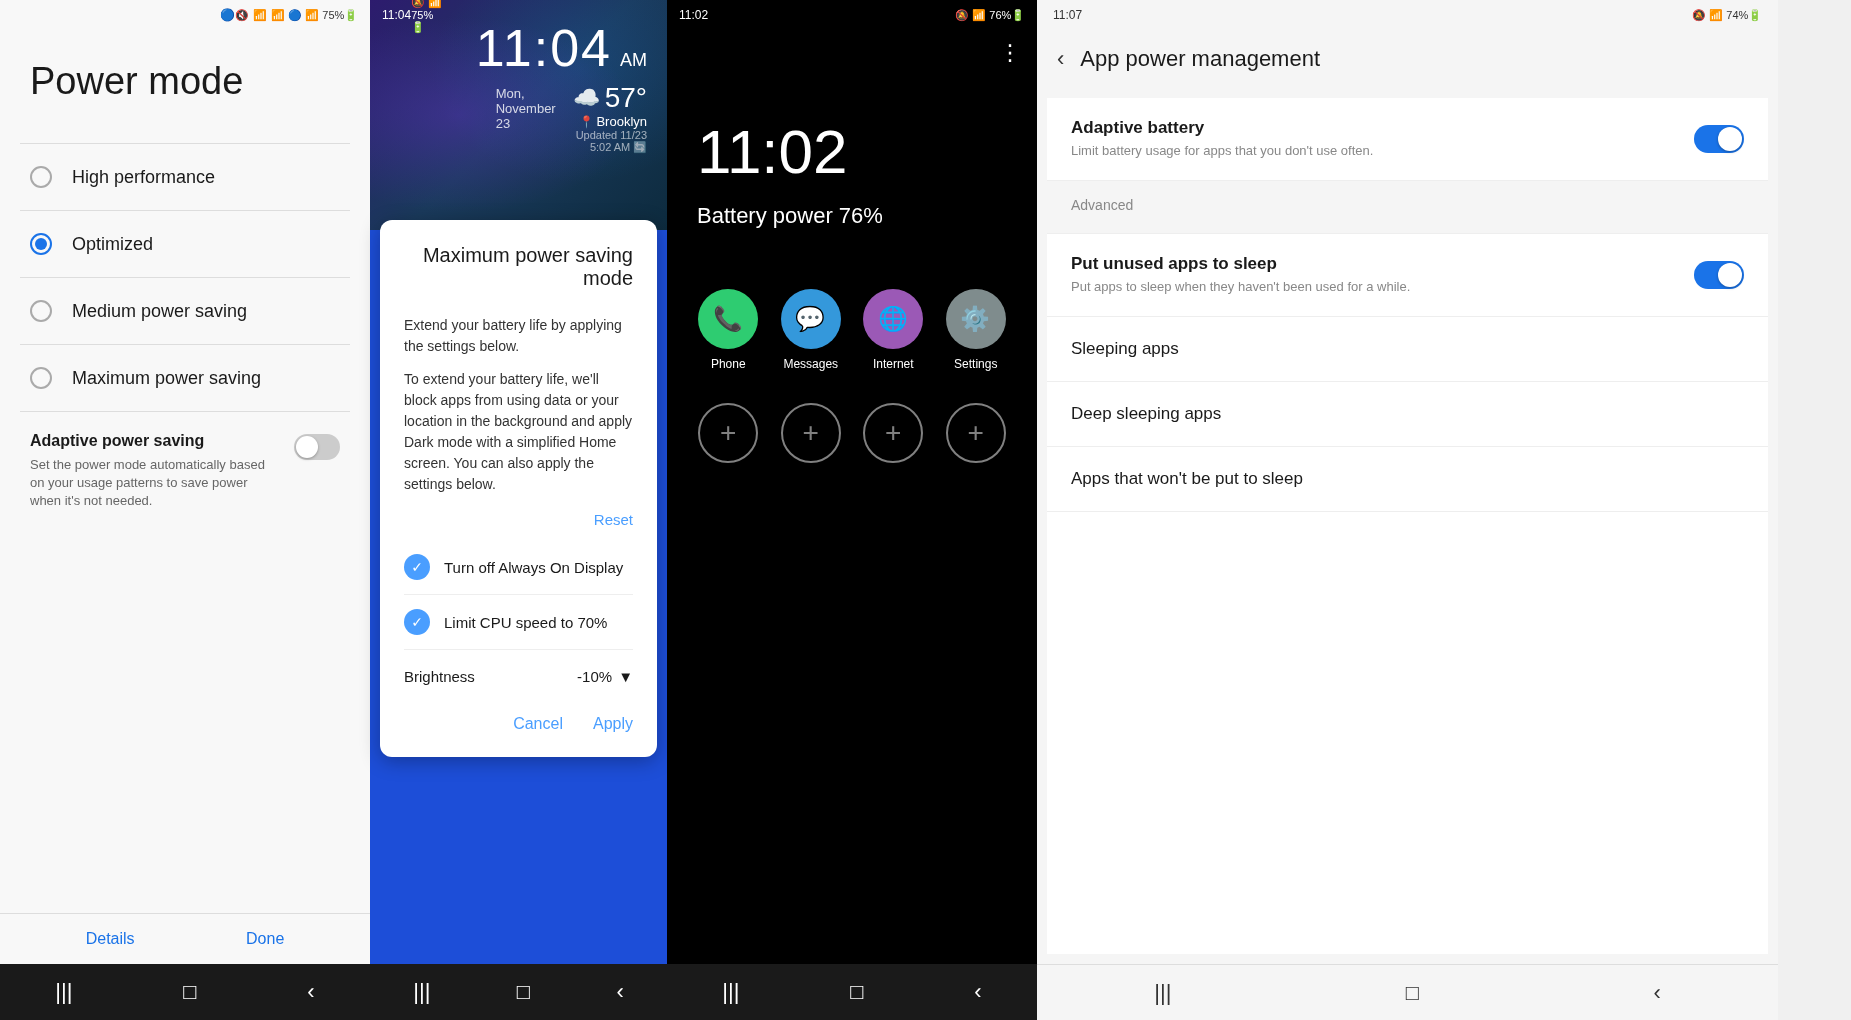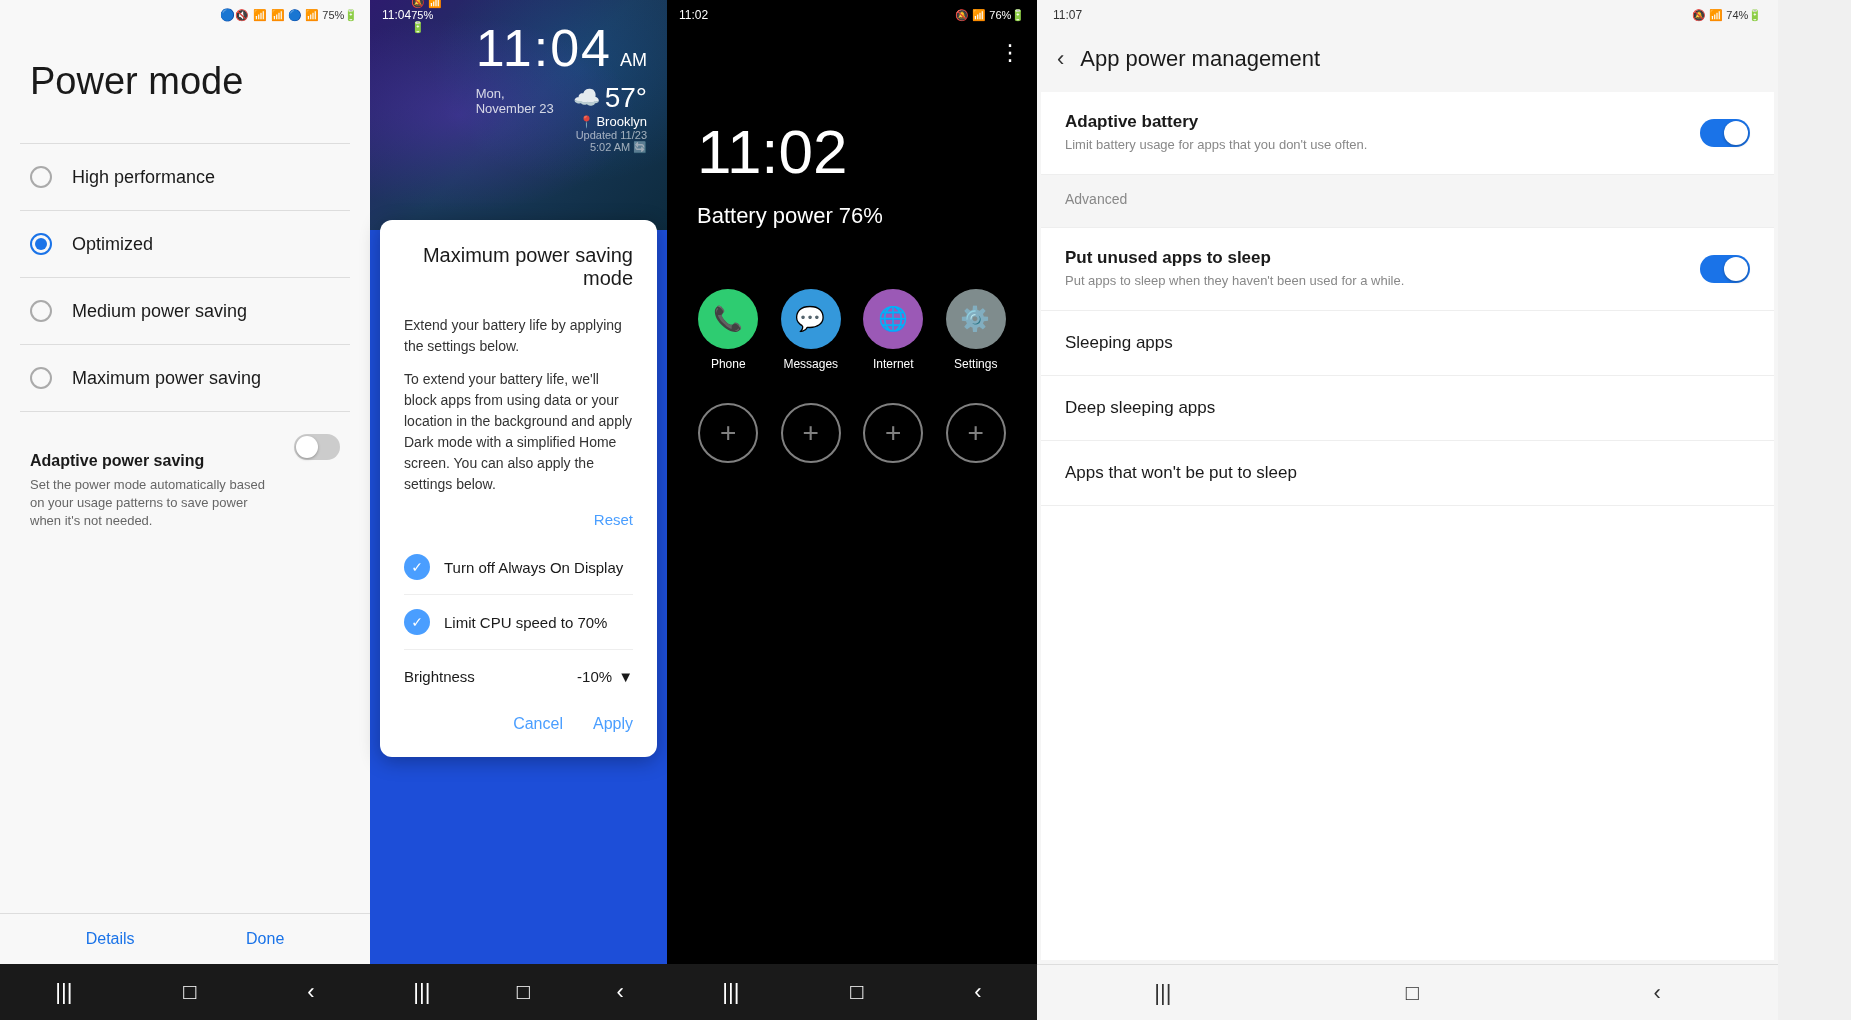"Mon, November 23" .panel2-date { margin-left: none -> 20px }
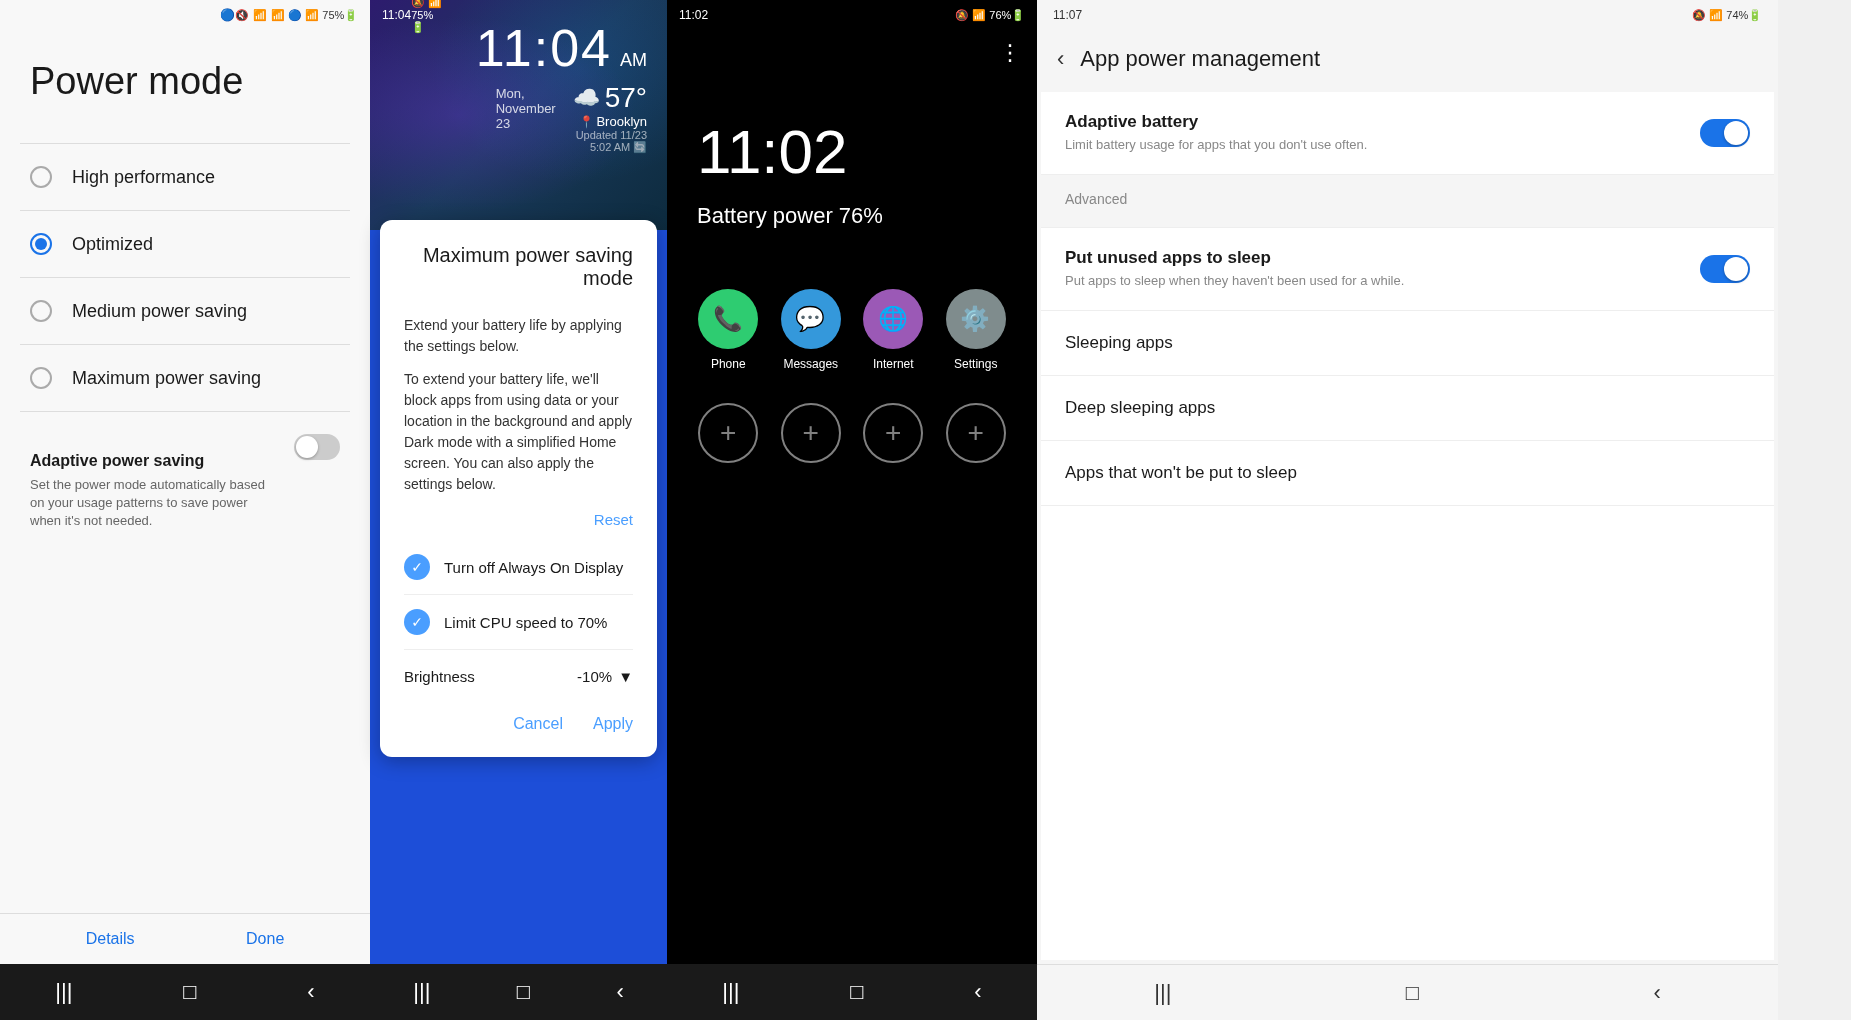"Adaptive battery" .panel4-content { margin: 4px -> 10px }
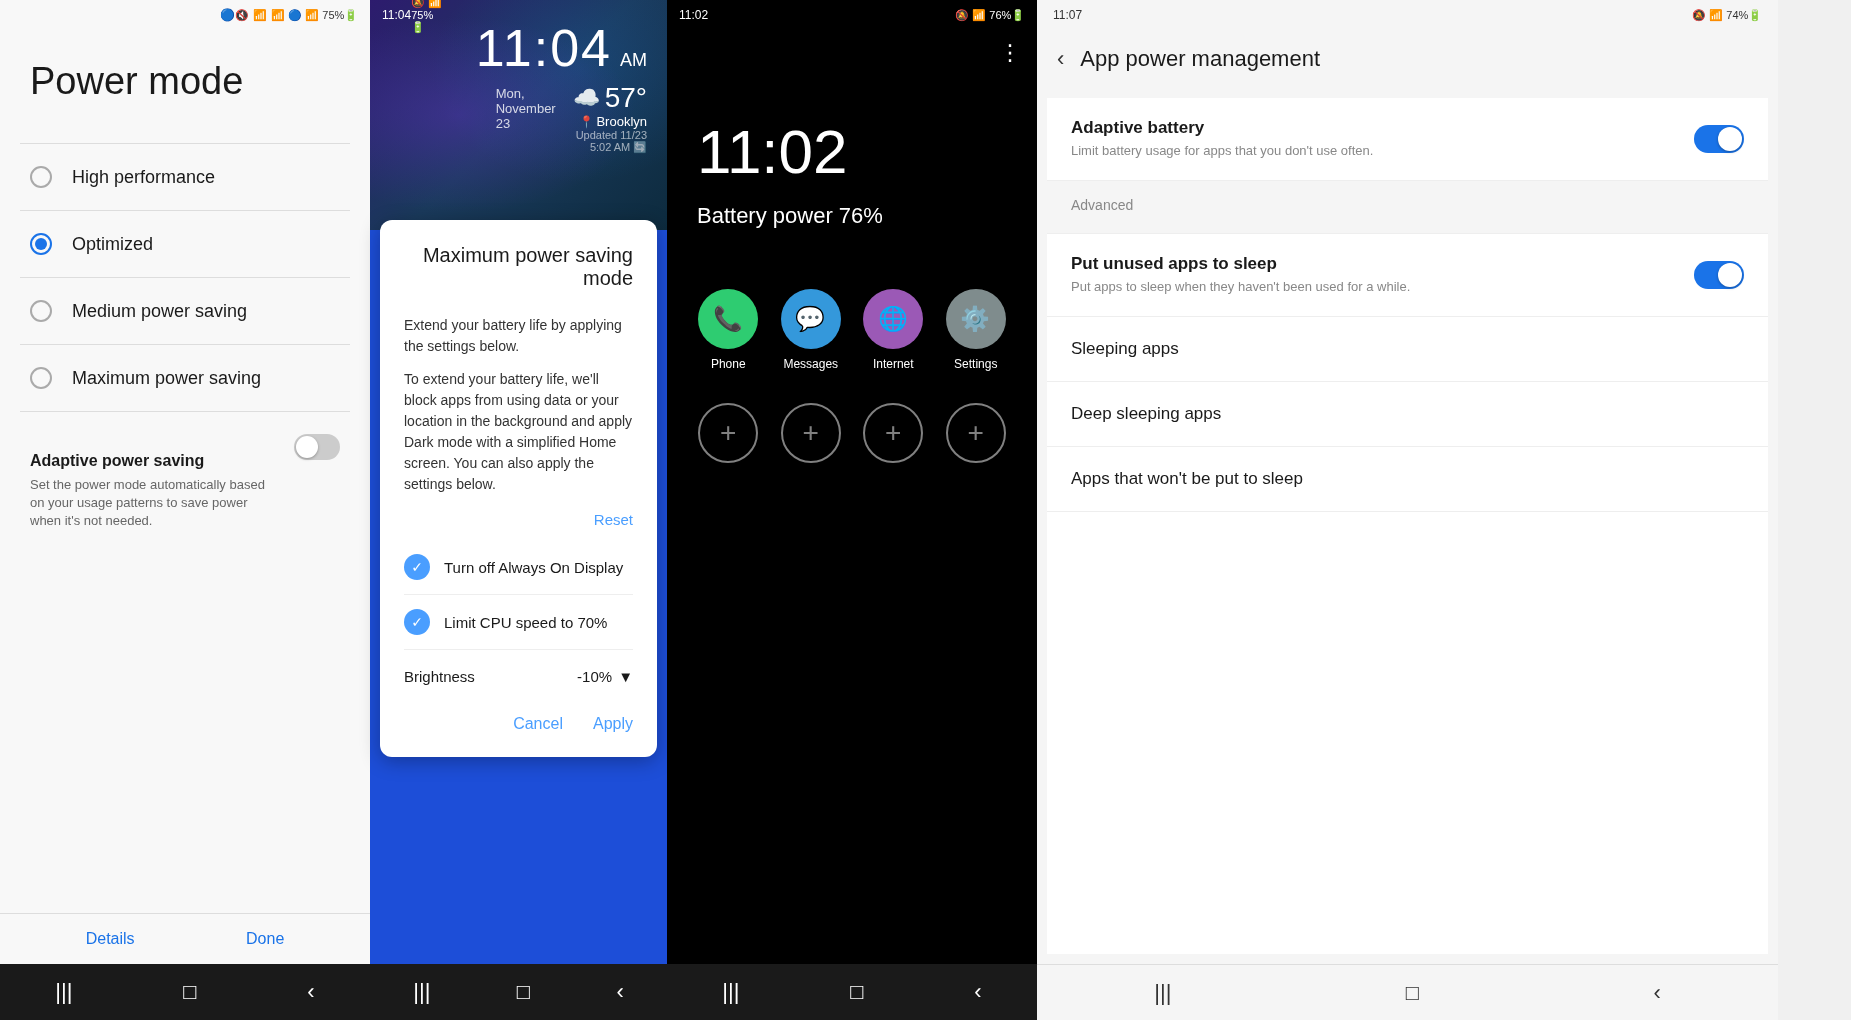"Adaptive power saving" .adaptive-text h3 { margin-top: 20px -> none }
